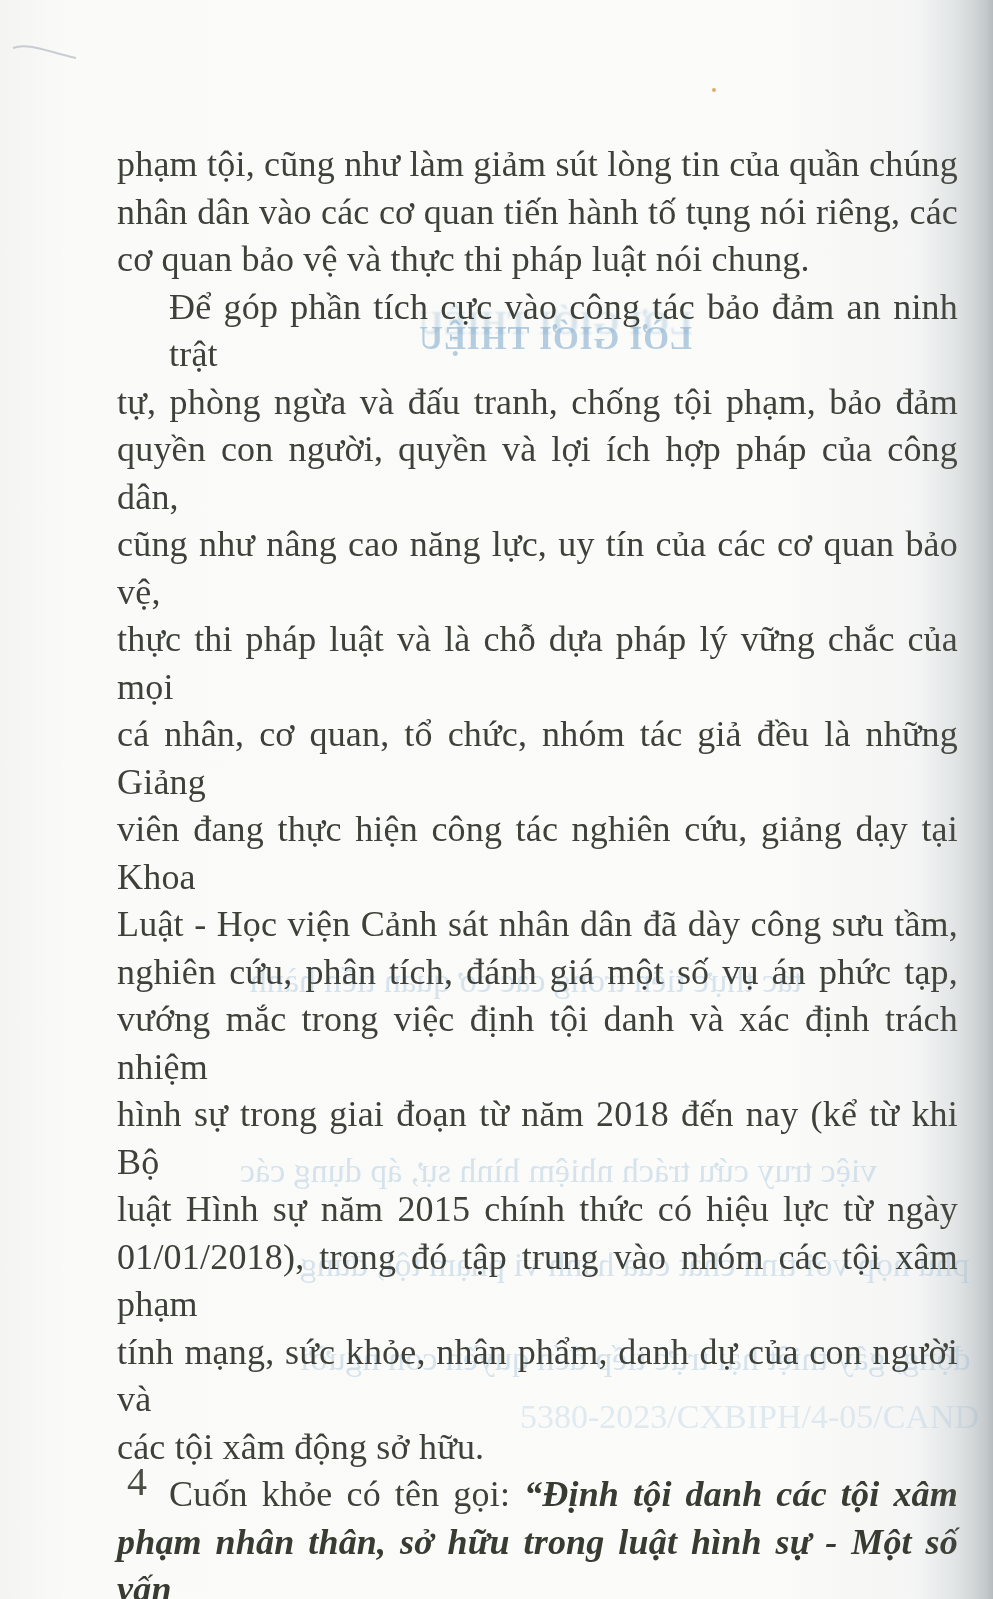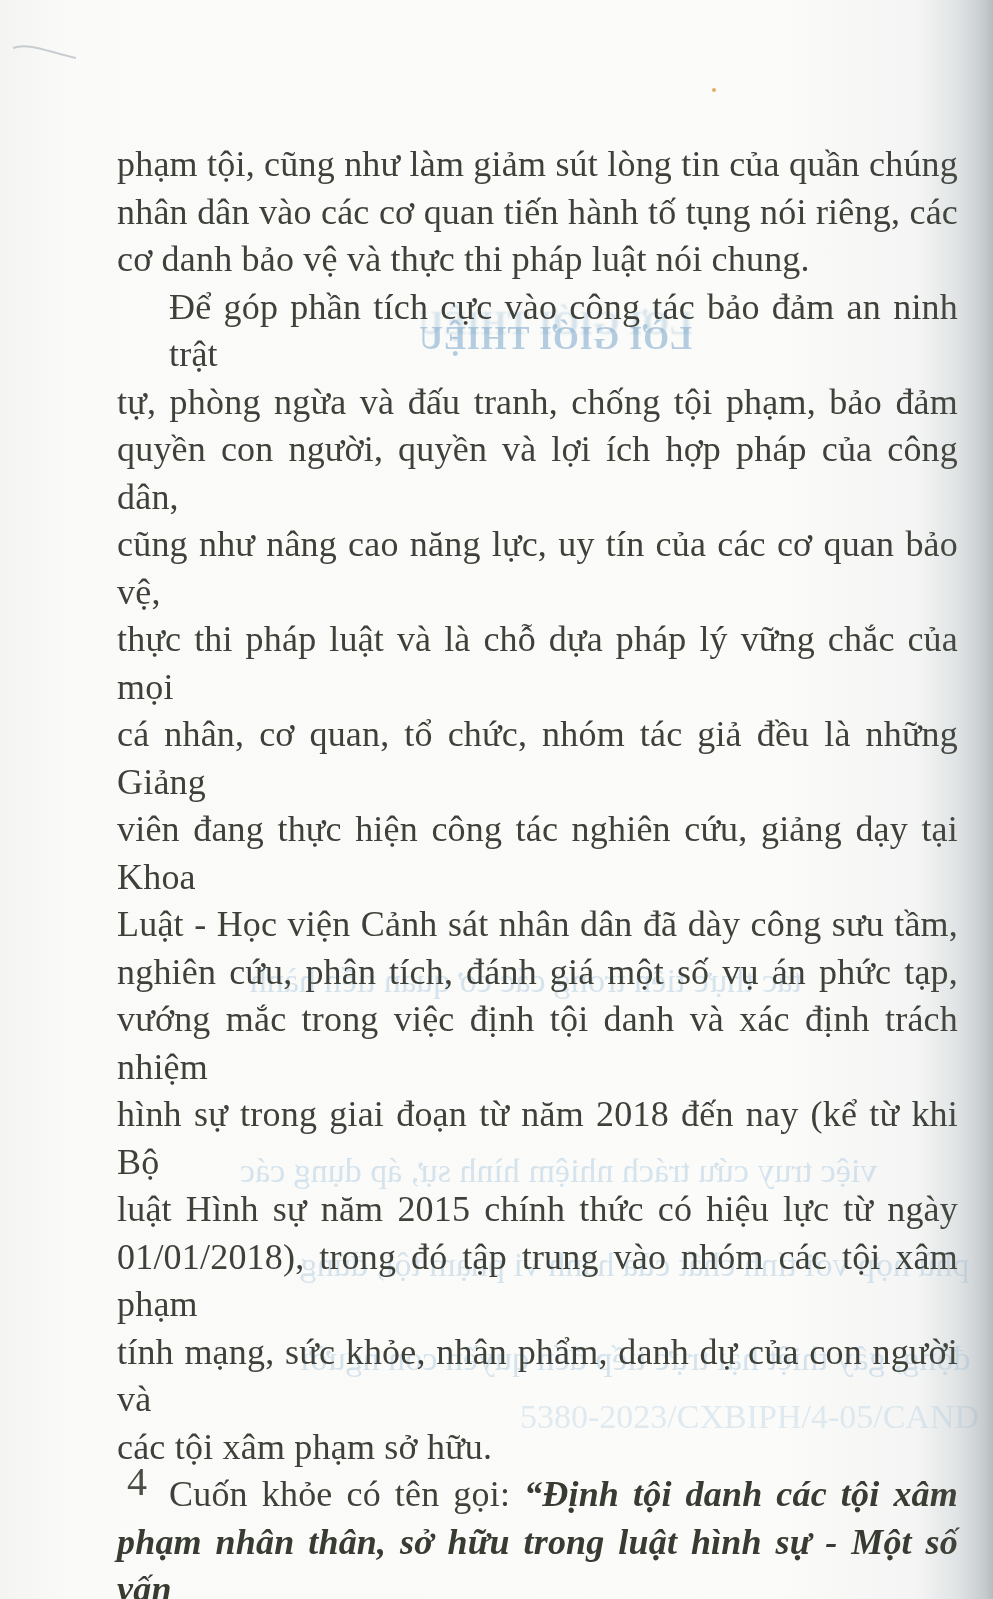"cơ danh bảo vệ và" div.line { text: danh -> quan }
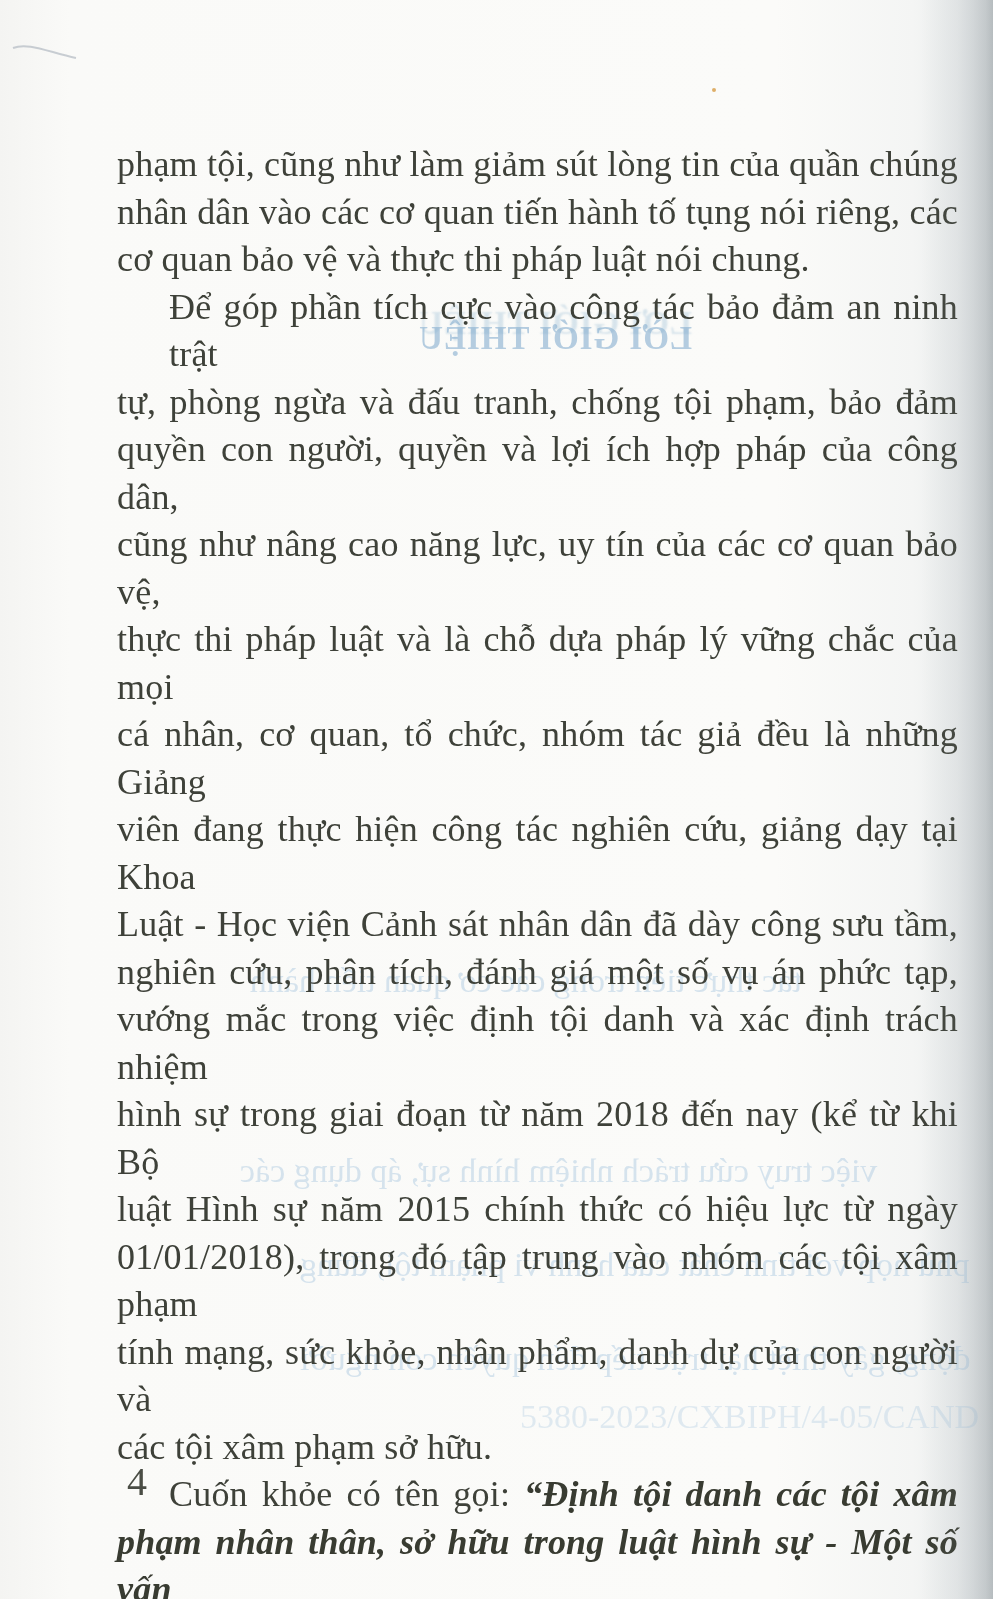"các tội xâm phạm sở" div.line { text: phạm -> động }
